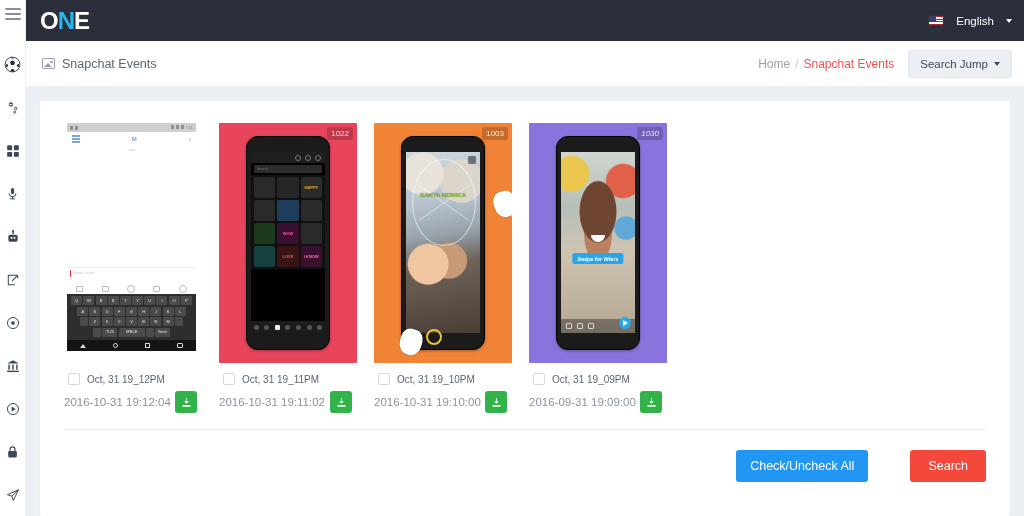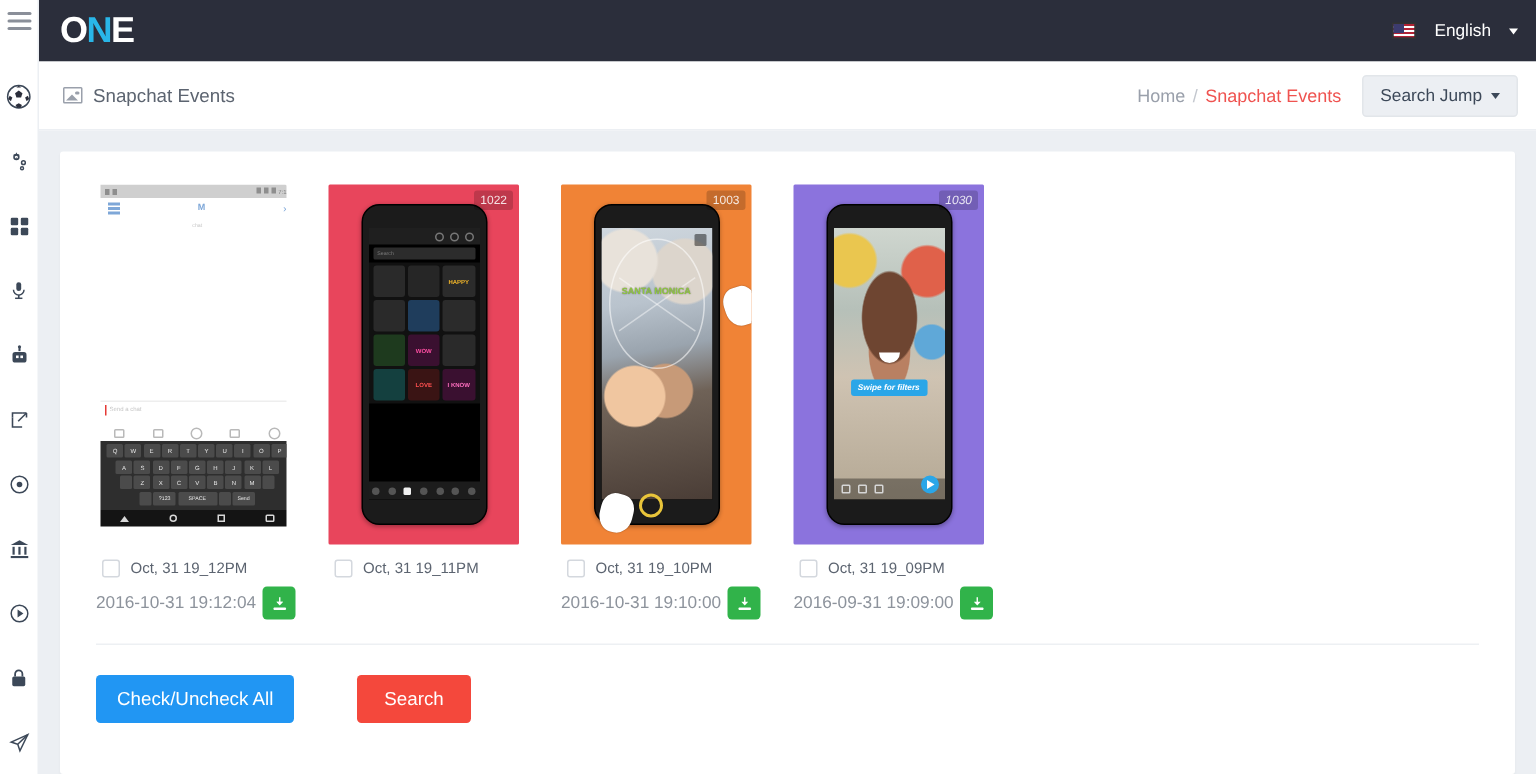"1022" .thumb { width: 127px -> 138px }
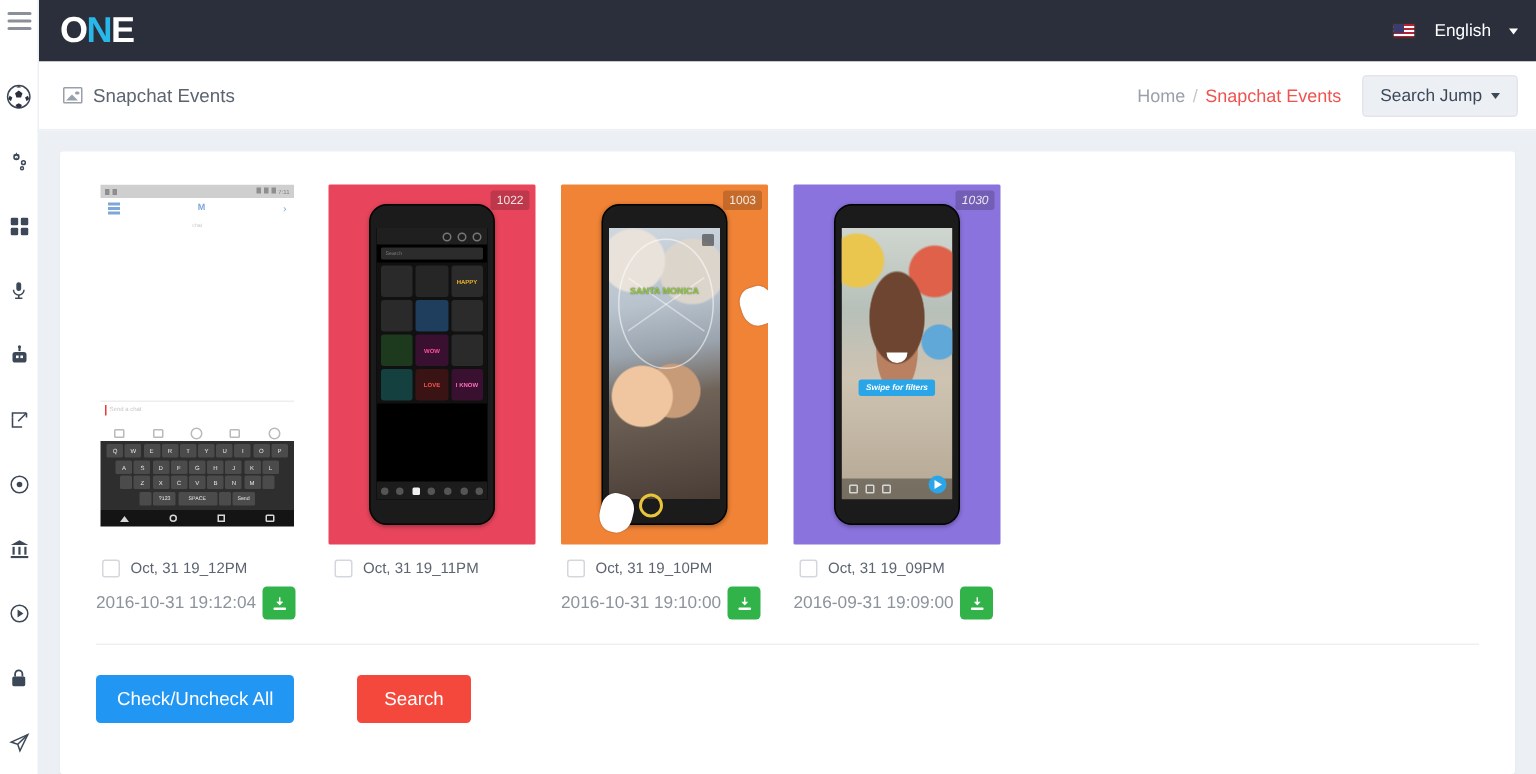"2016-10-31 19:11:02" div.meta-bottom { html: none -> <div> <span>2016-10-31 19:11:02</span> <span> <svg> <rect></rect> <polygon></polygon> <rect></rect> </svg> </span> </div> }
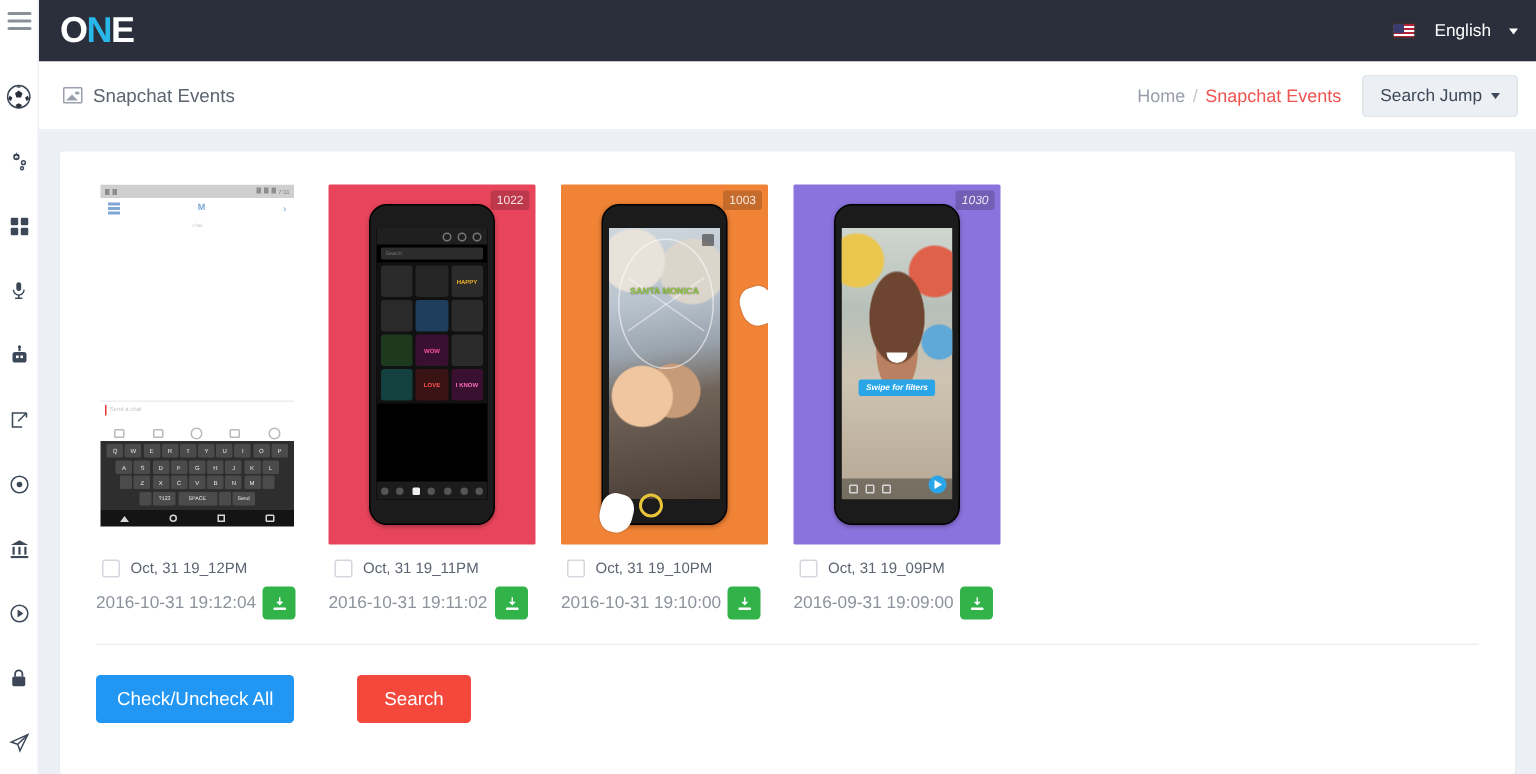"Check/Uncheck All" .actions { justify-content: none -> flex-end }
